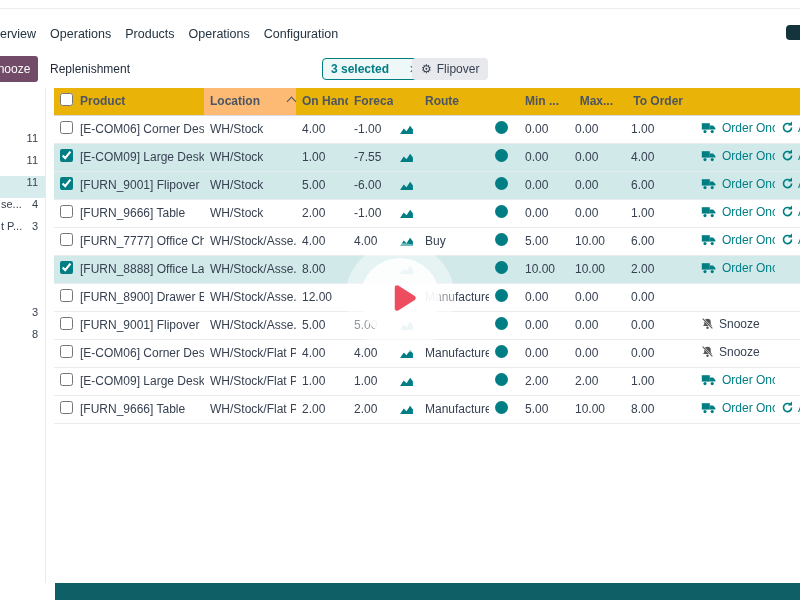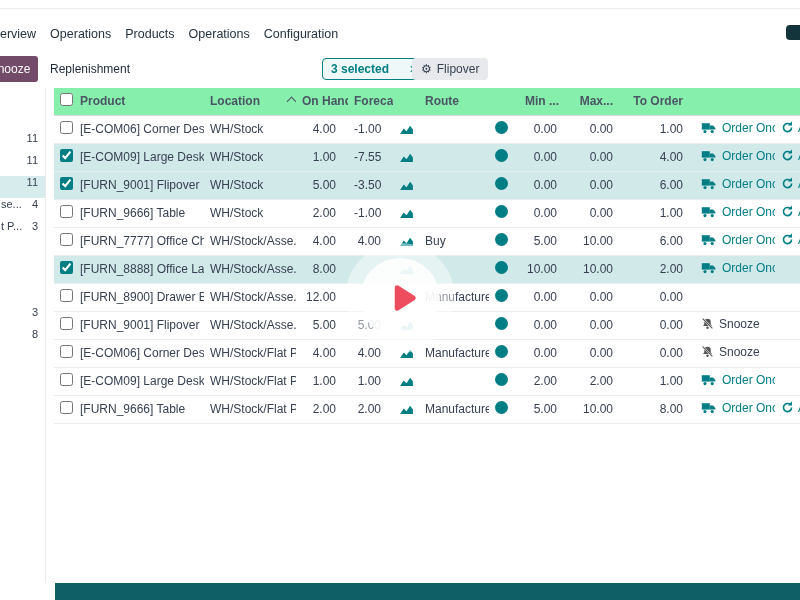"Product" thead th { background: #86efac -> #eab308 }
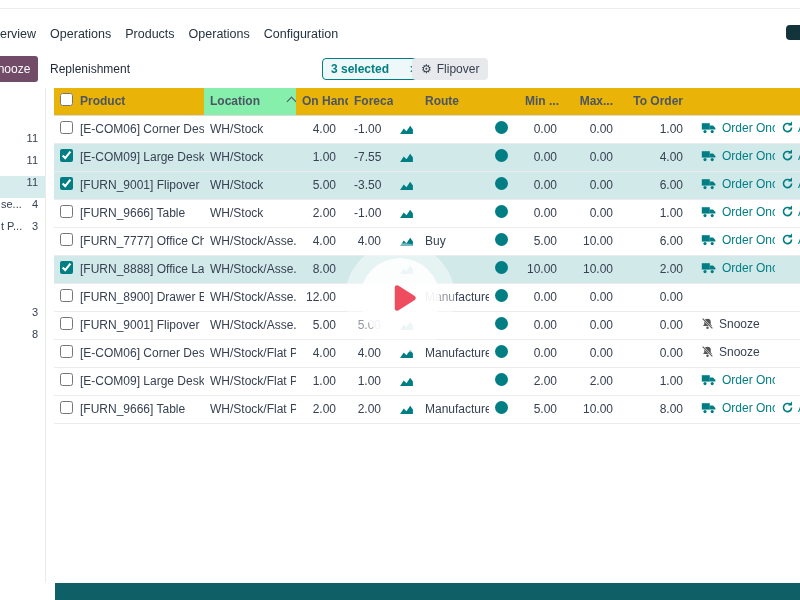"Location" thead th.sorted { background: #86efac -> #fdba74 }
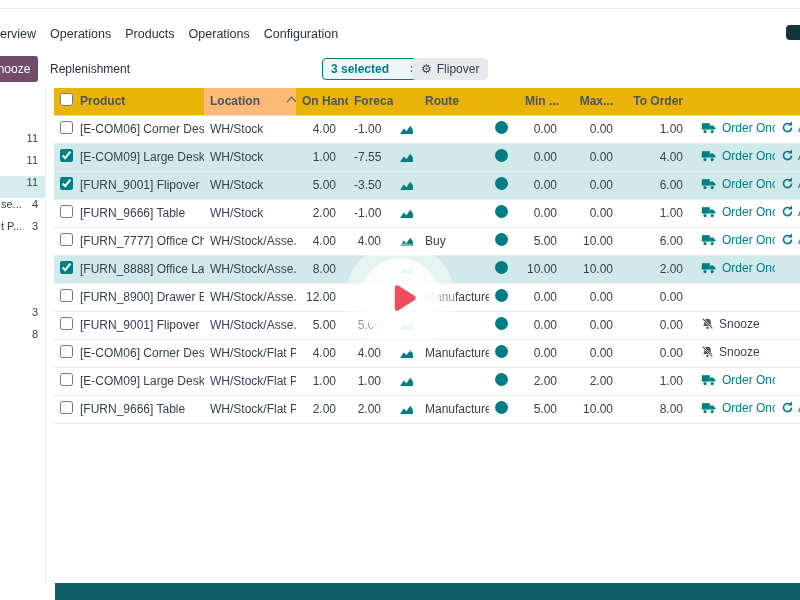"4.00" td.col-num { text-align: right -> left }
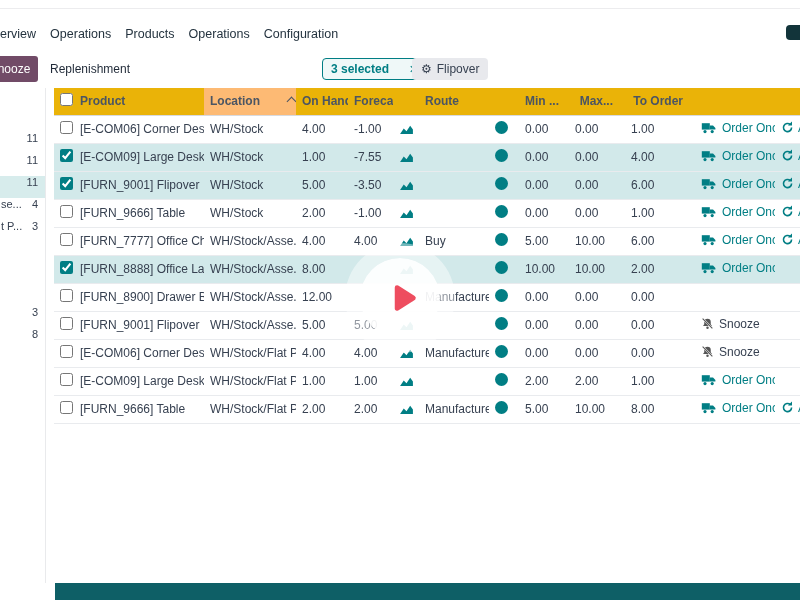"-3.50" td.col-num { text: -3.50 -> -6.00 }
